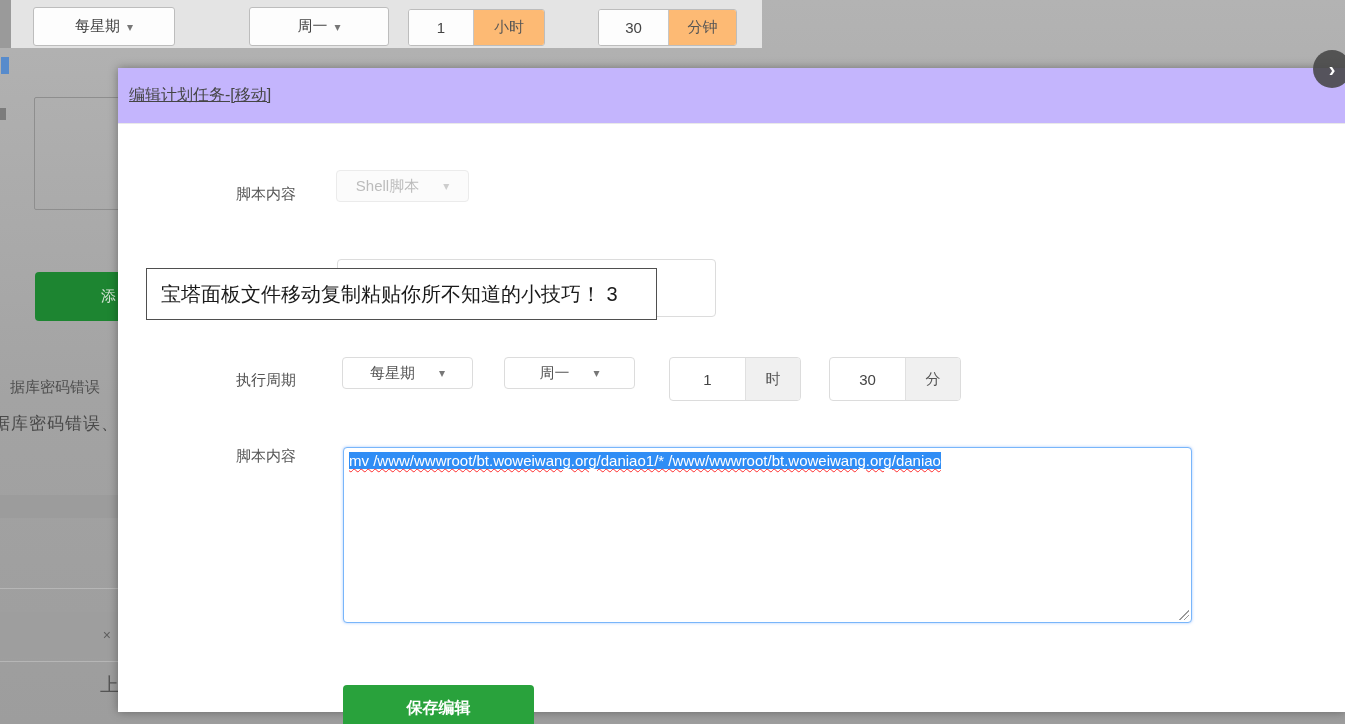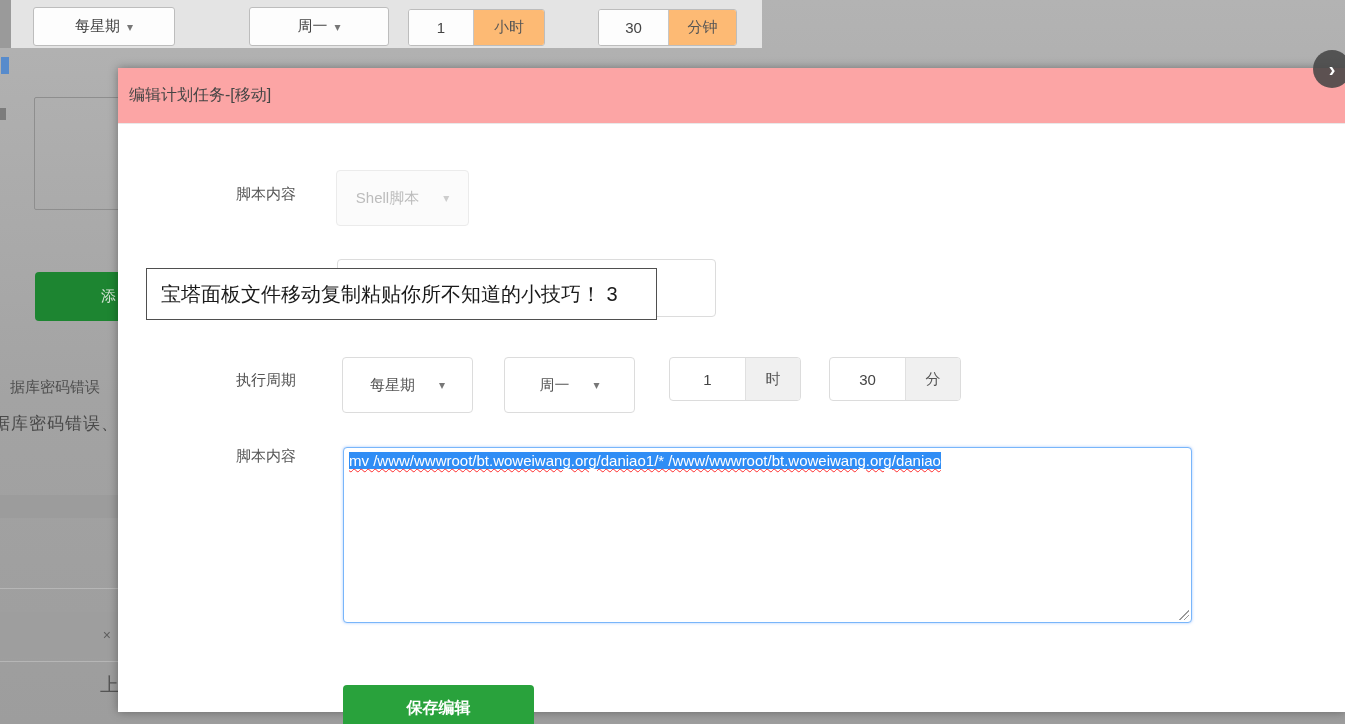"编辑计划任务-[移动]" .modal-header { background: #fca5a5 -> #c4b5fd; text-decoration: none -> underline }
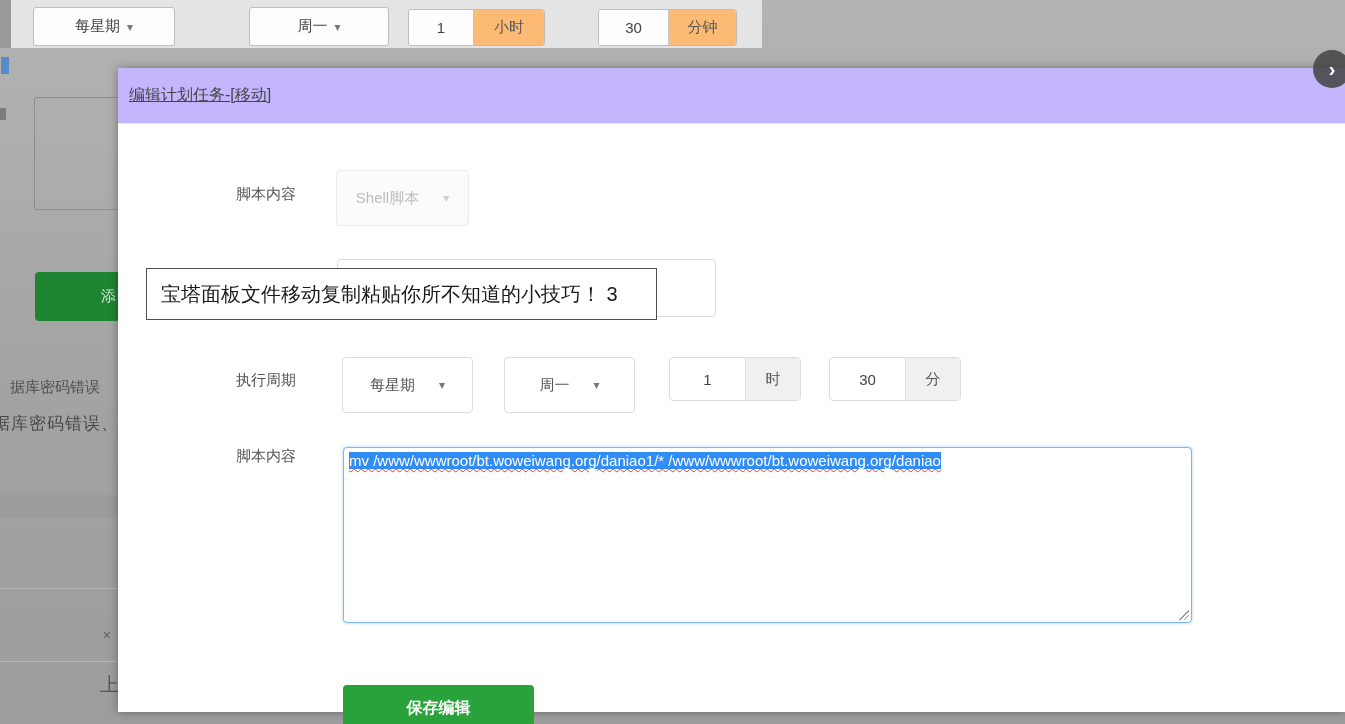"Shell脚本" .dd { height: 56px -> 32px }
